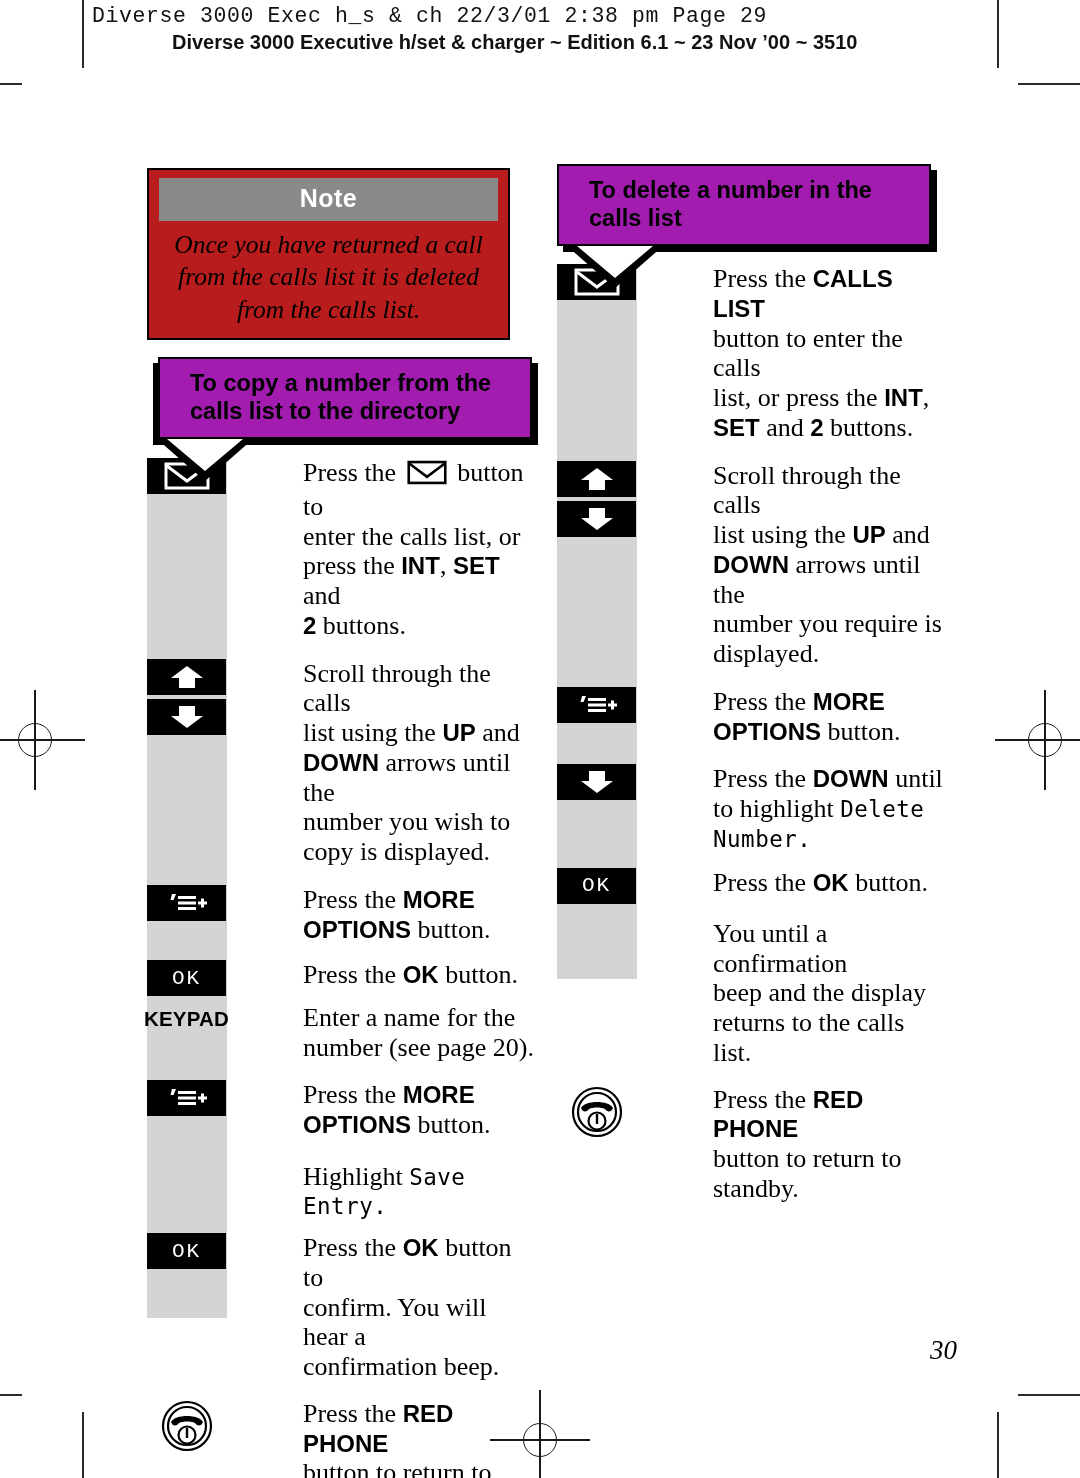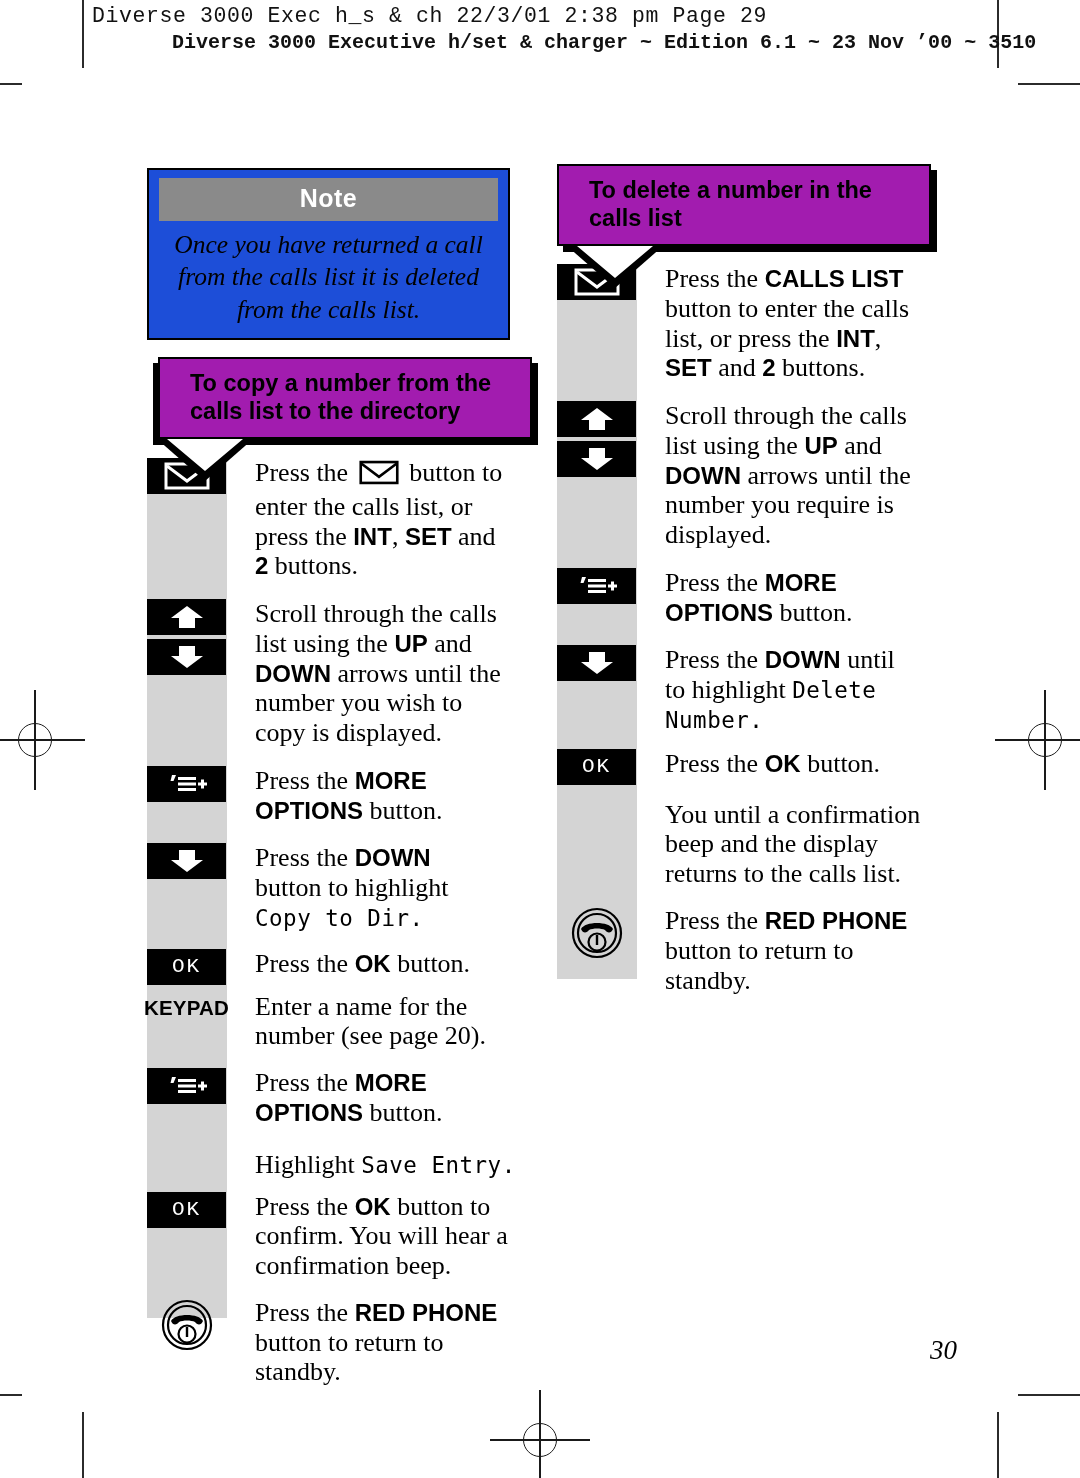"Diverse 3000 Executive h/set &" .hdr-sans { font-family: Liberation Mono, monospace -> Liberation Sans, sans-serif }
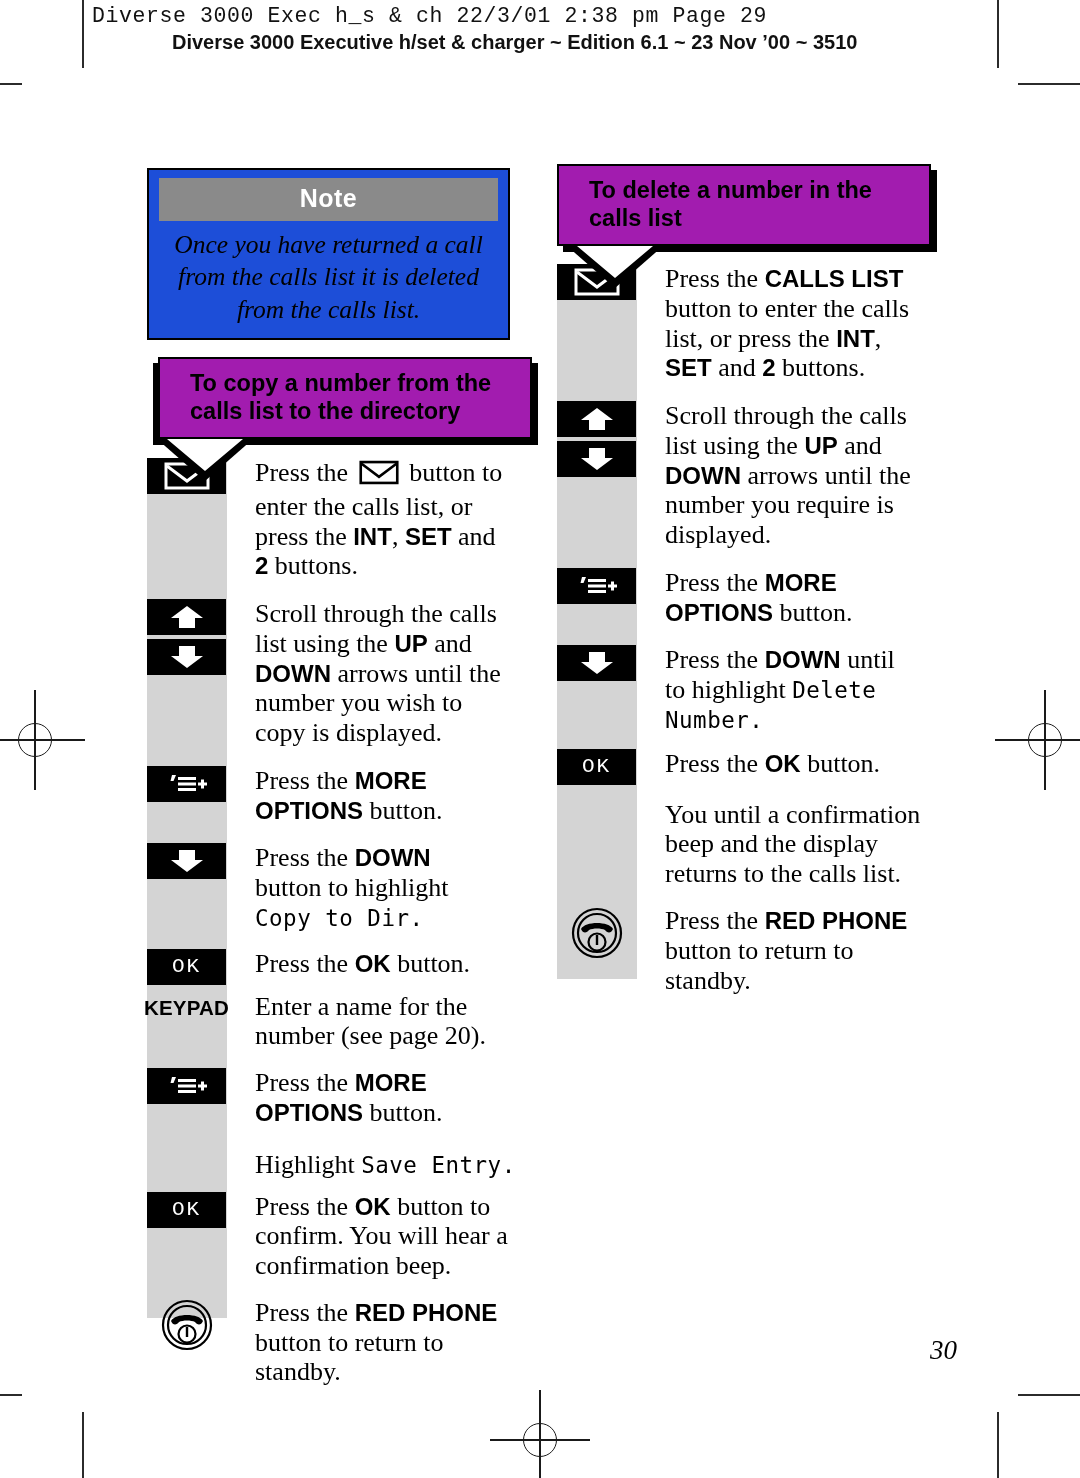"Note" .note-box { background: #1d4ed8 -> #b91c1c }
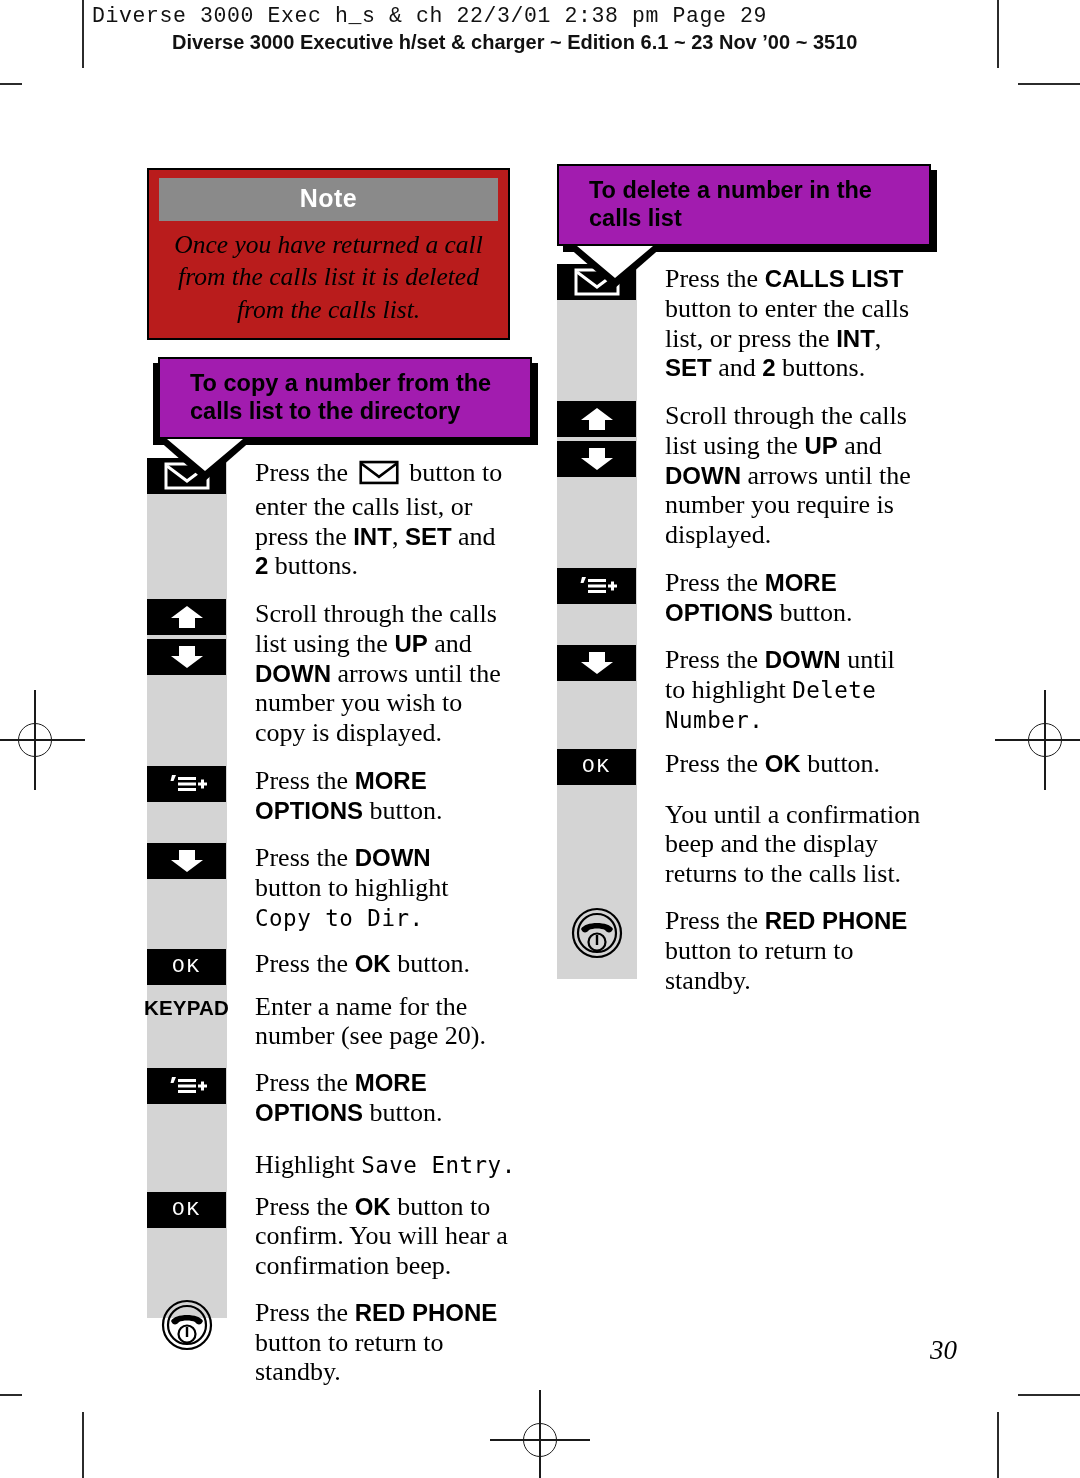"Press the CALLS LIST" .row { gap: none -> 48px }
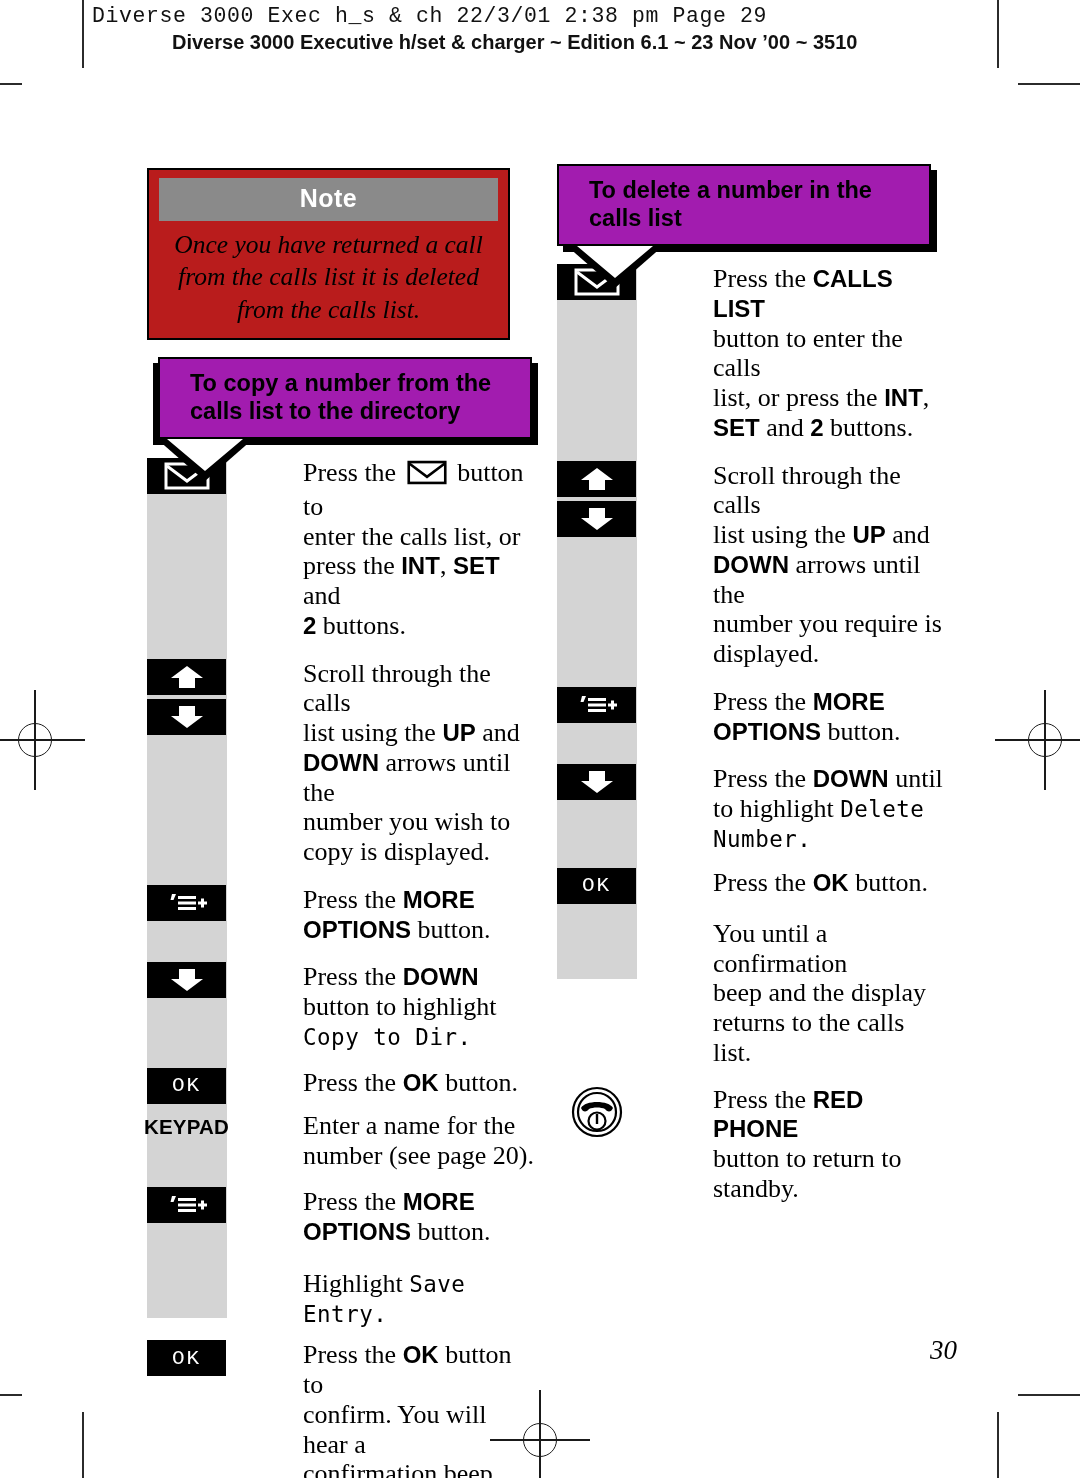"Press the DOWN" div.row { html: <div> <div> <div> <svg> <polygon></polygon> </svg> </div> </div> <div> <span>Press the </span><b>DOWN</b><br> <span>button to highlight</span><br> <span>Copy to Dir.</span> </div> </div> -> none }
